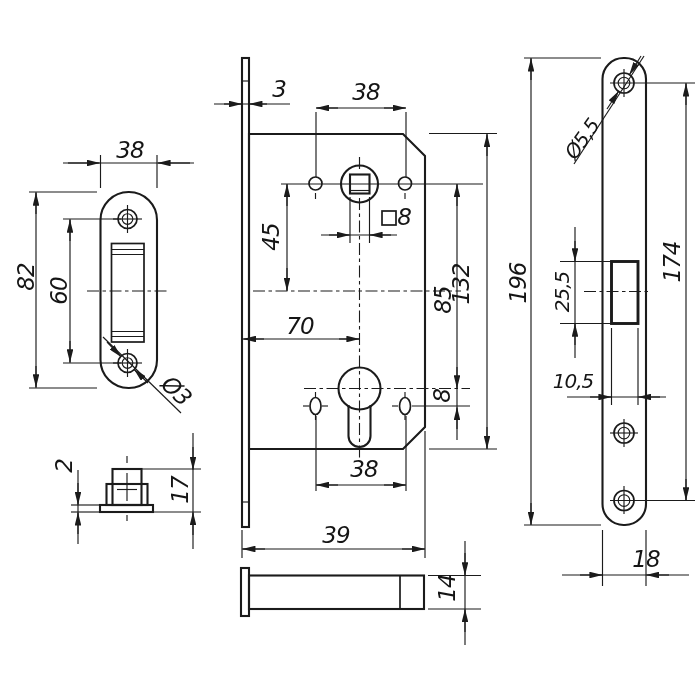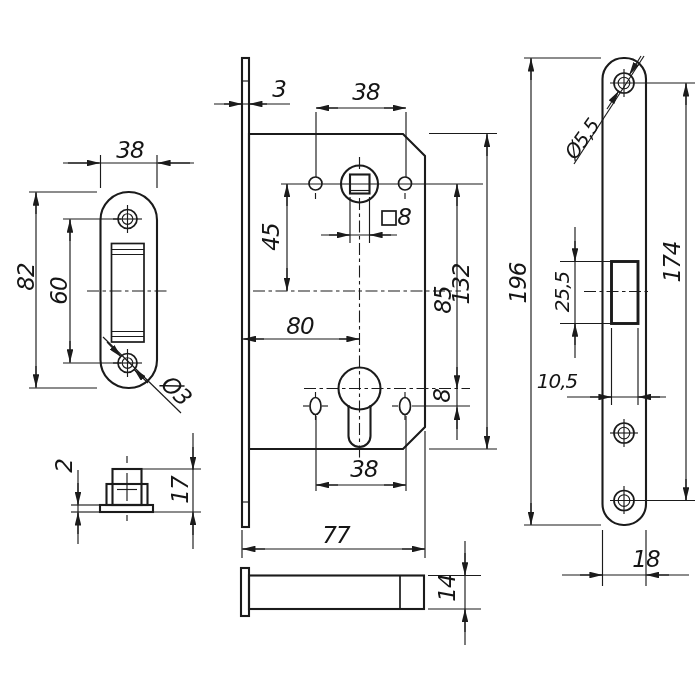"80" div.lbl { text: 80 -> 70 }
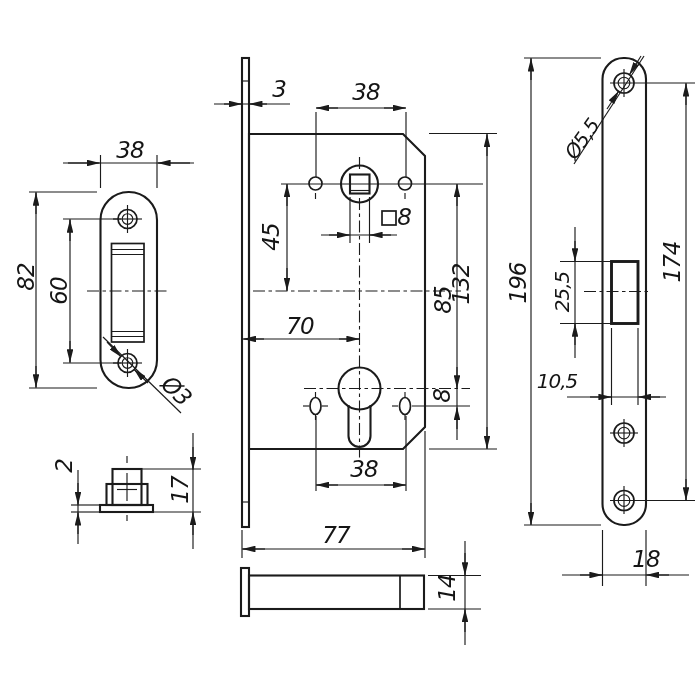"10,5" div.lbl { left: 557px -> 573px }
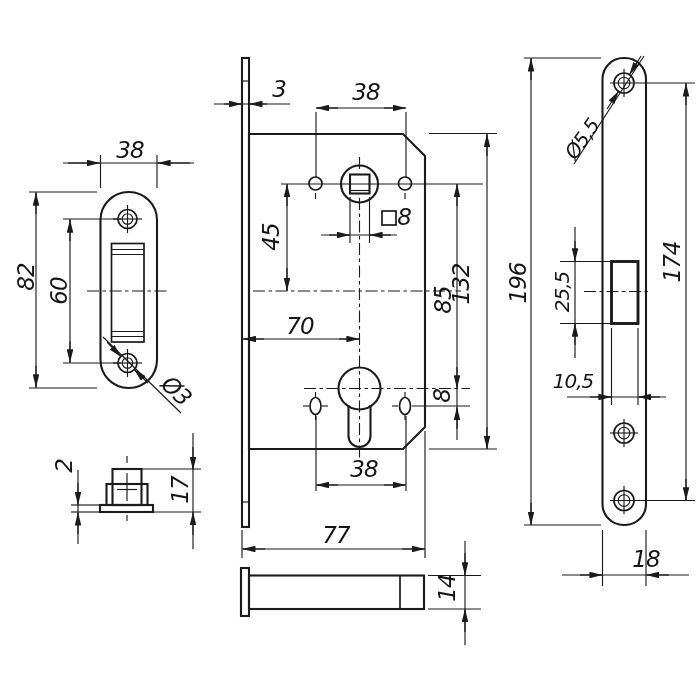"77" div.lbl { text: 77 -> 39 }
